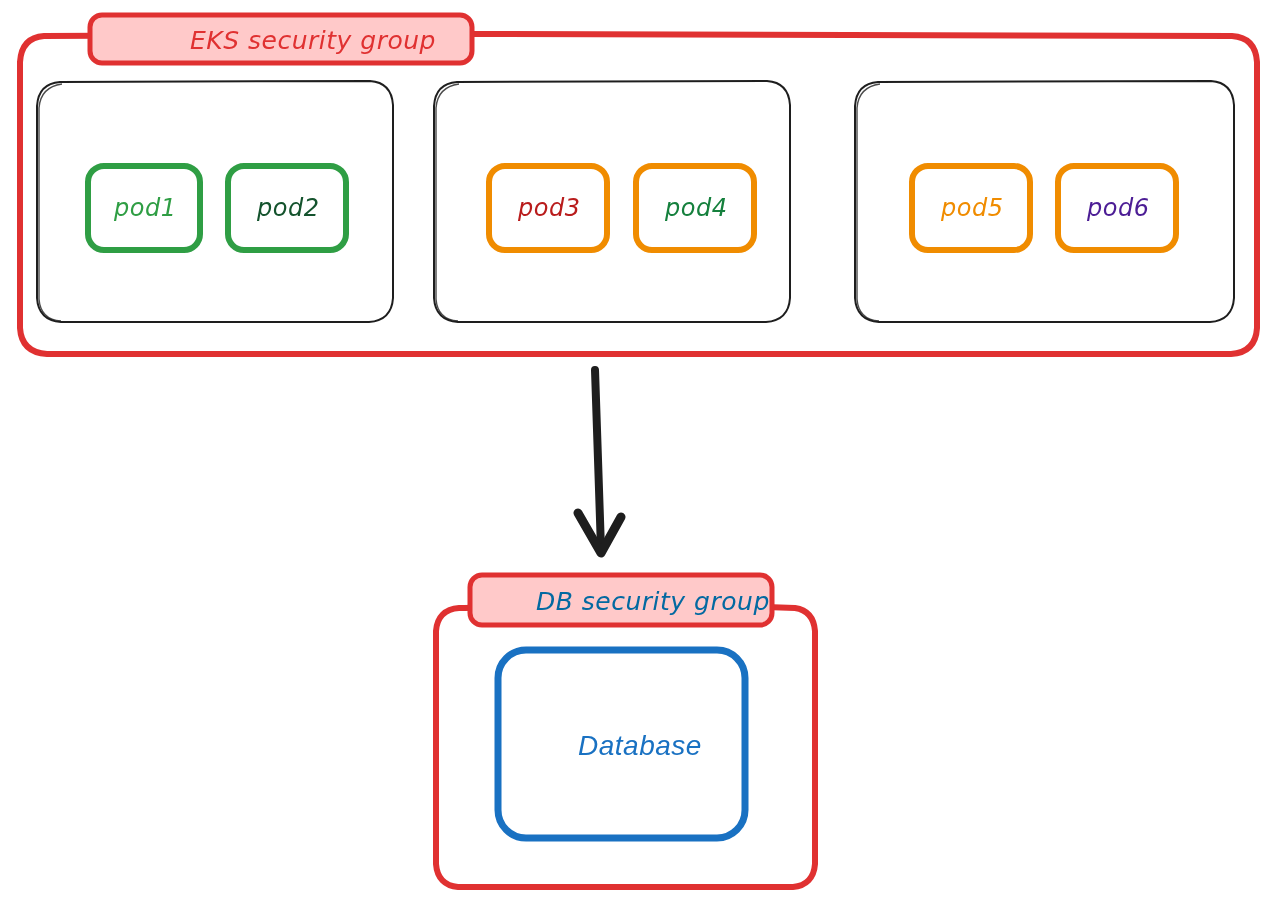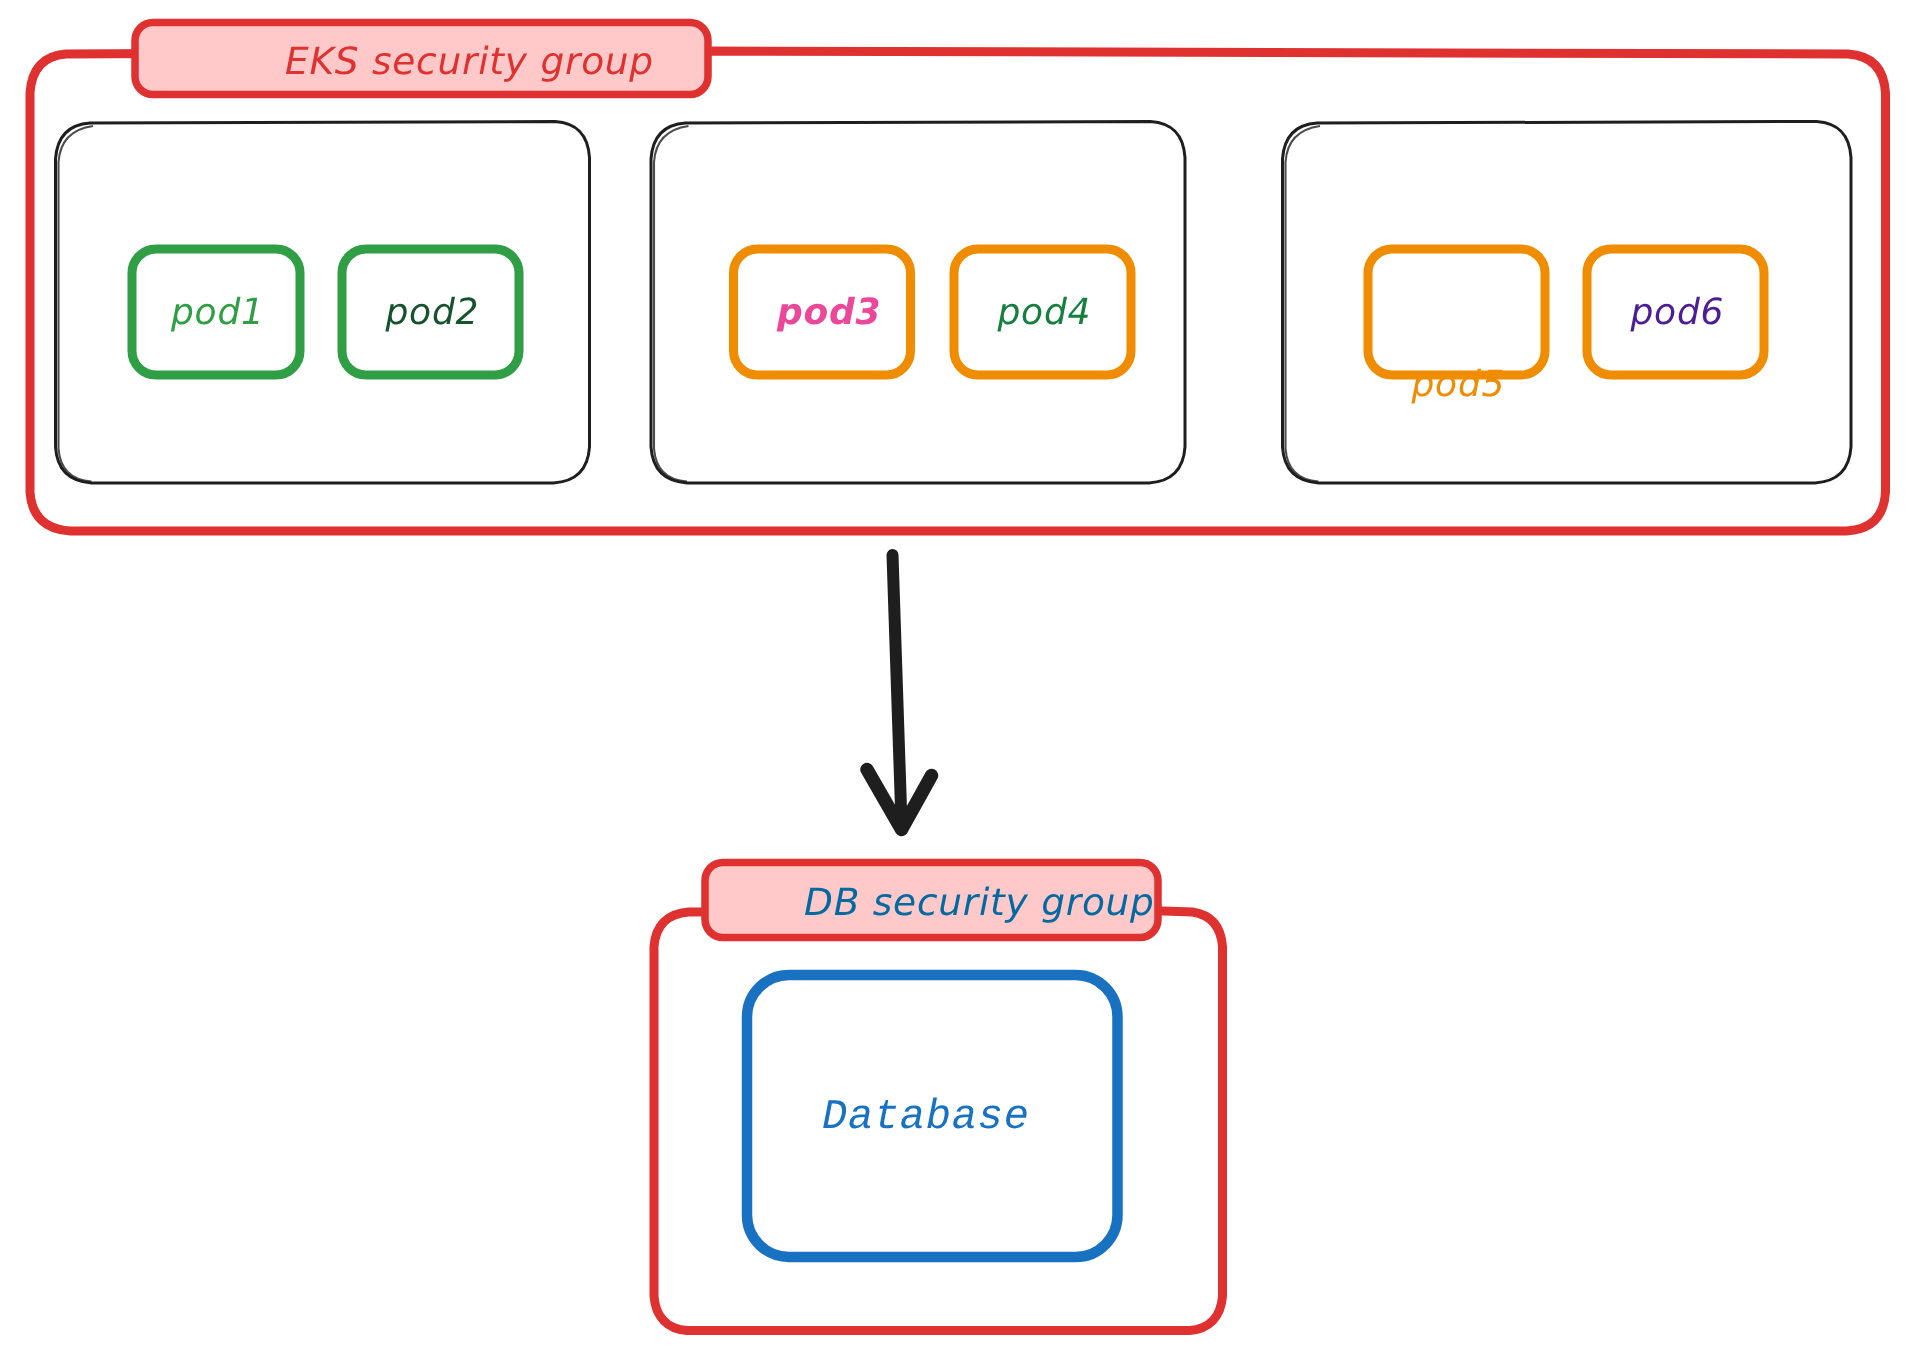"pod3" div.lbl { color: #ec4899 -> #b91c1c; font-weight: bold -> none }
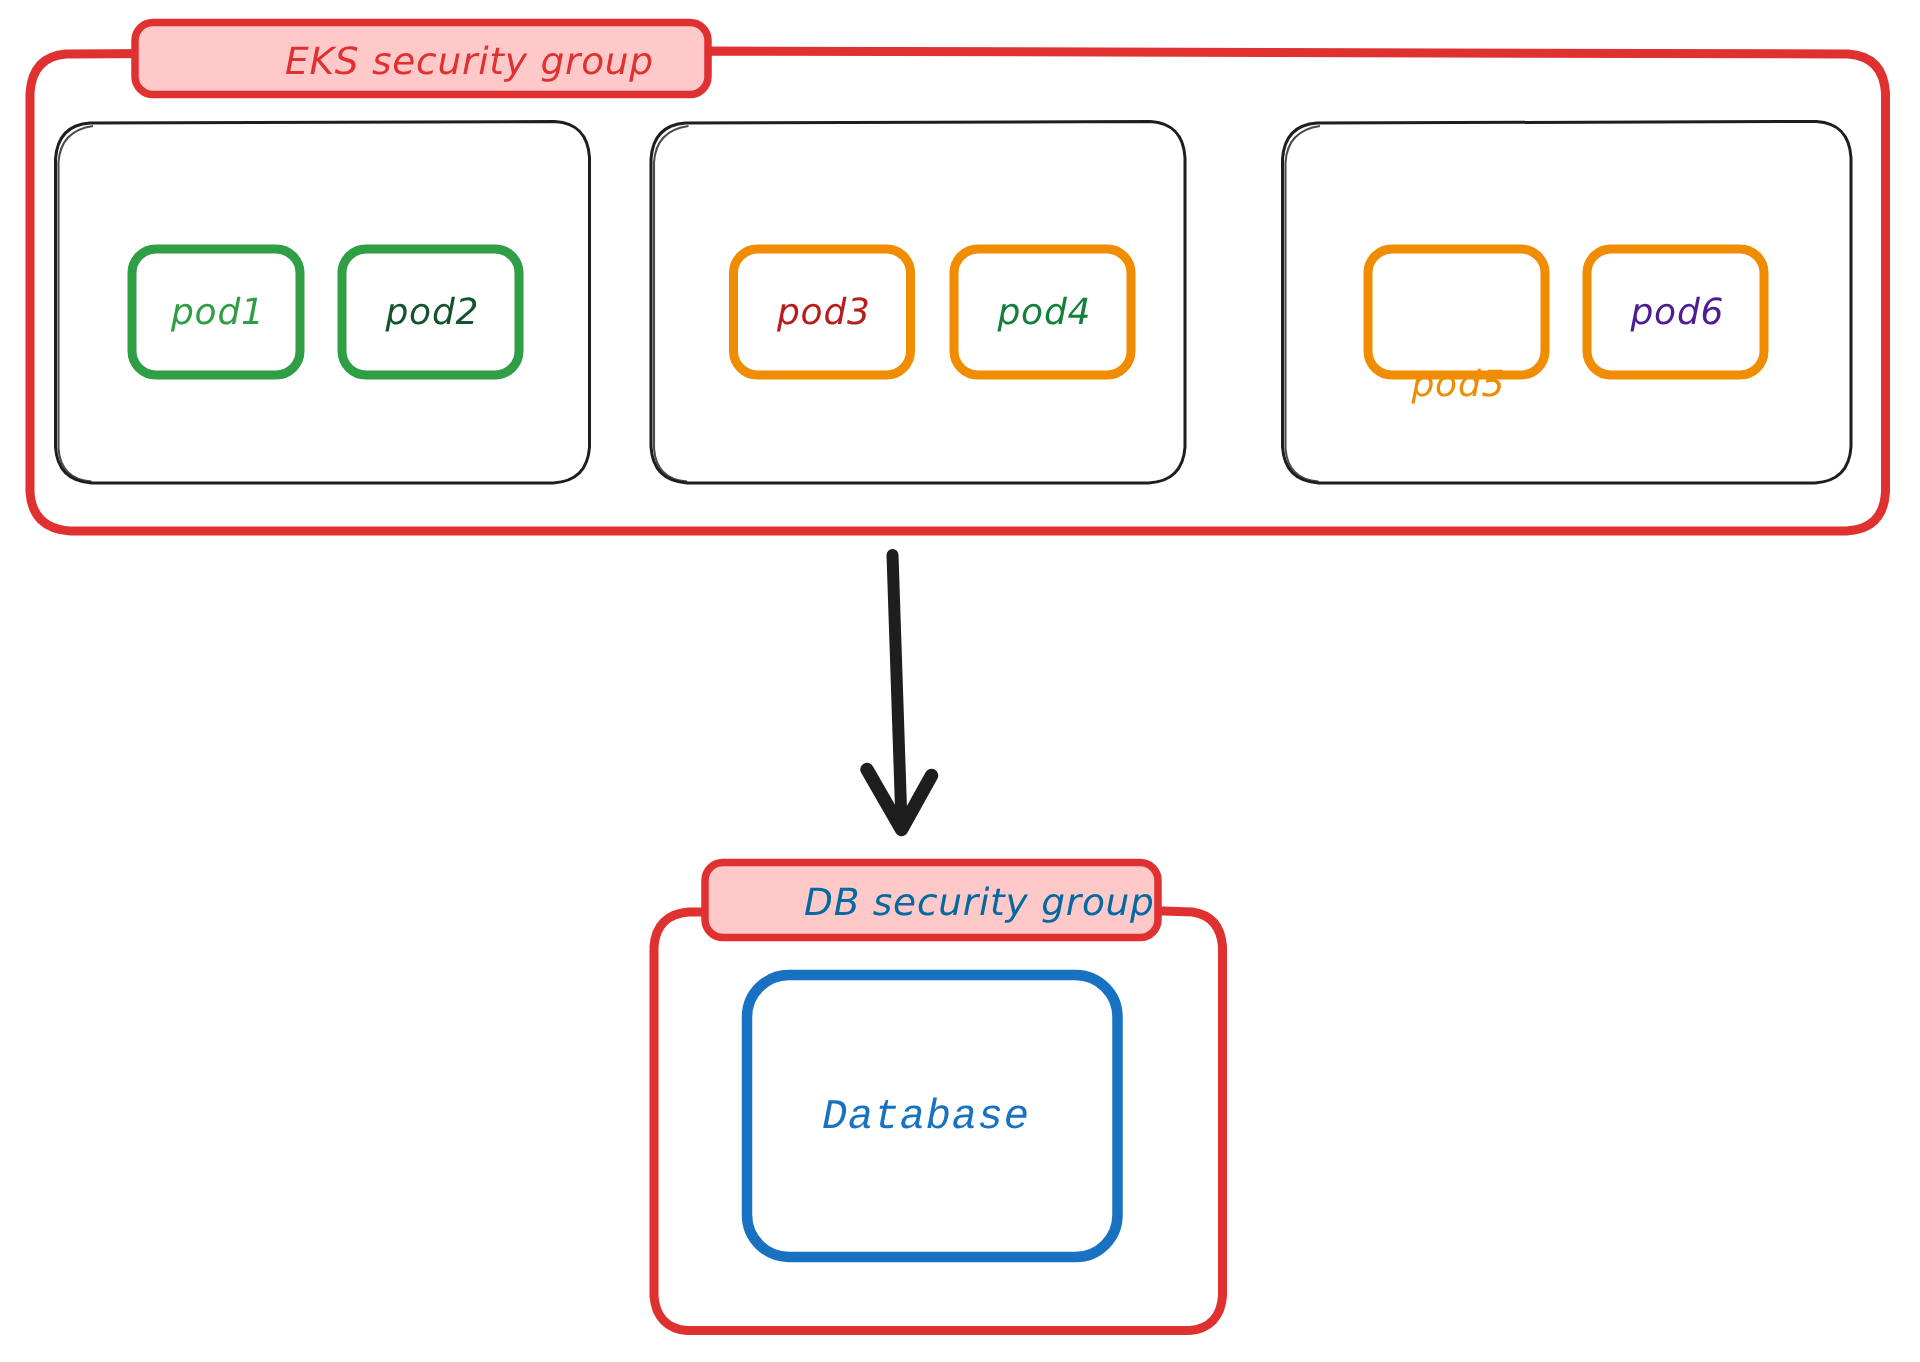"pod5" div.lbl { margin-top: 48px -> none }
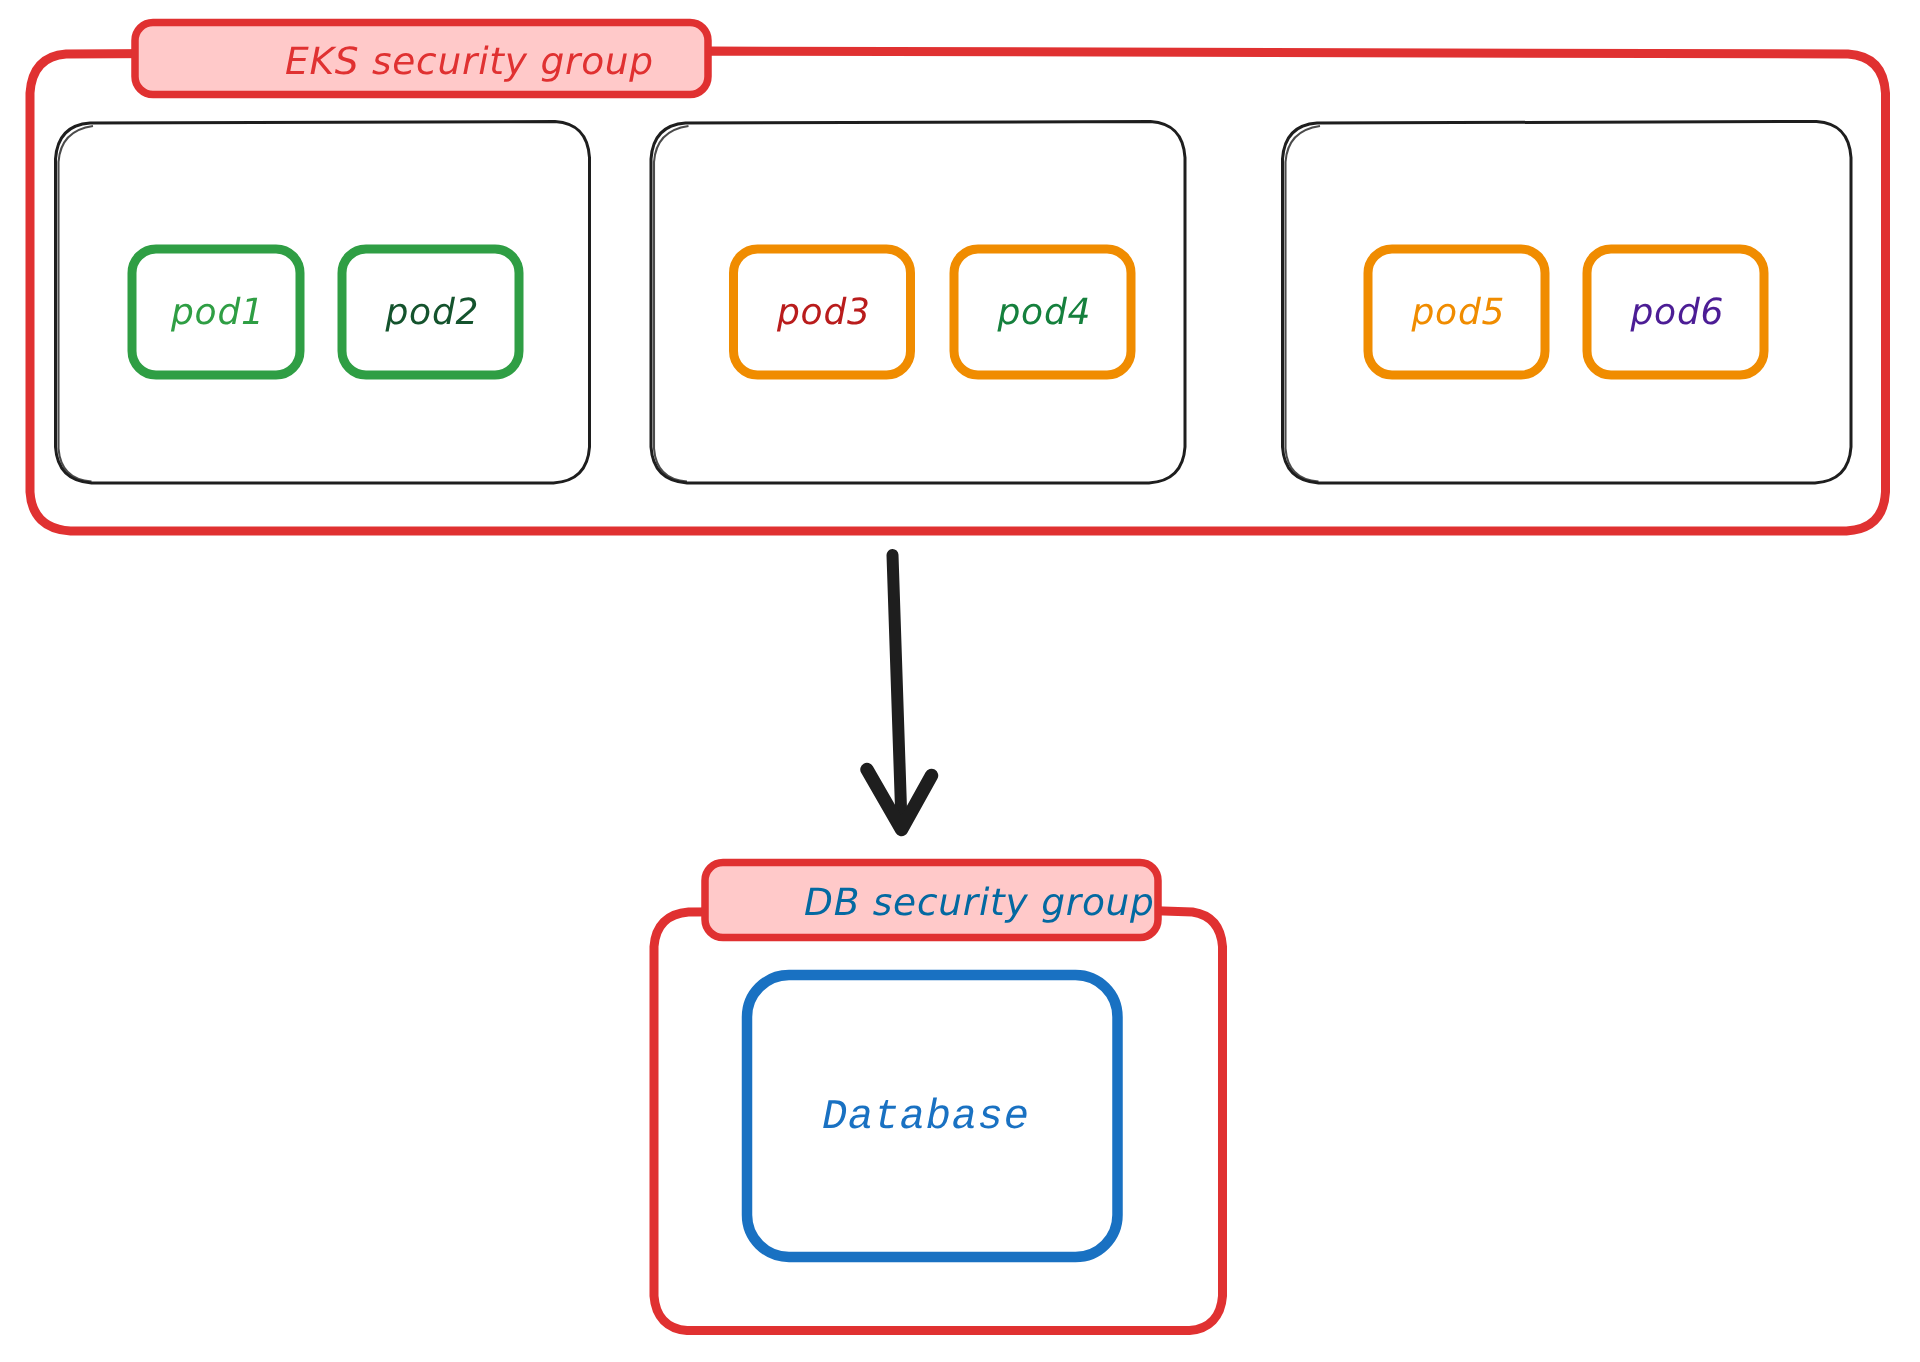"Database" .db-label-text { font-family: Liberation Mono, monospace -> Liberation Sans, sans-serif; margin-left: none -> 30px }
